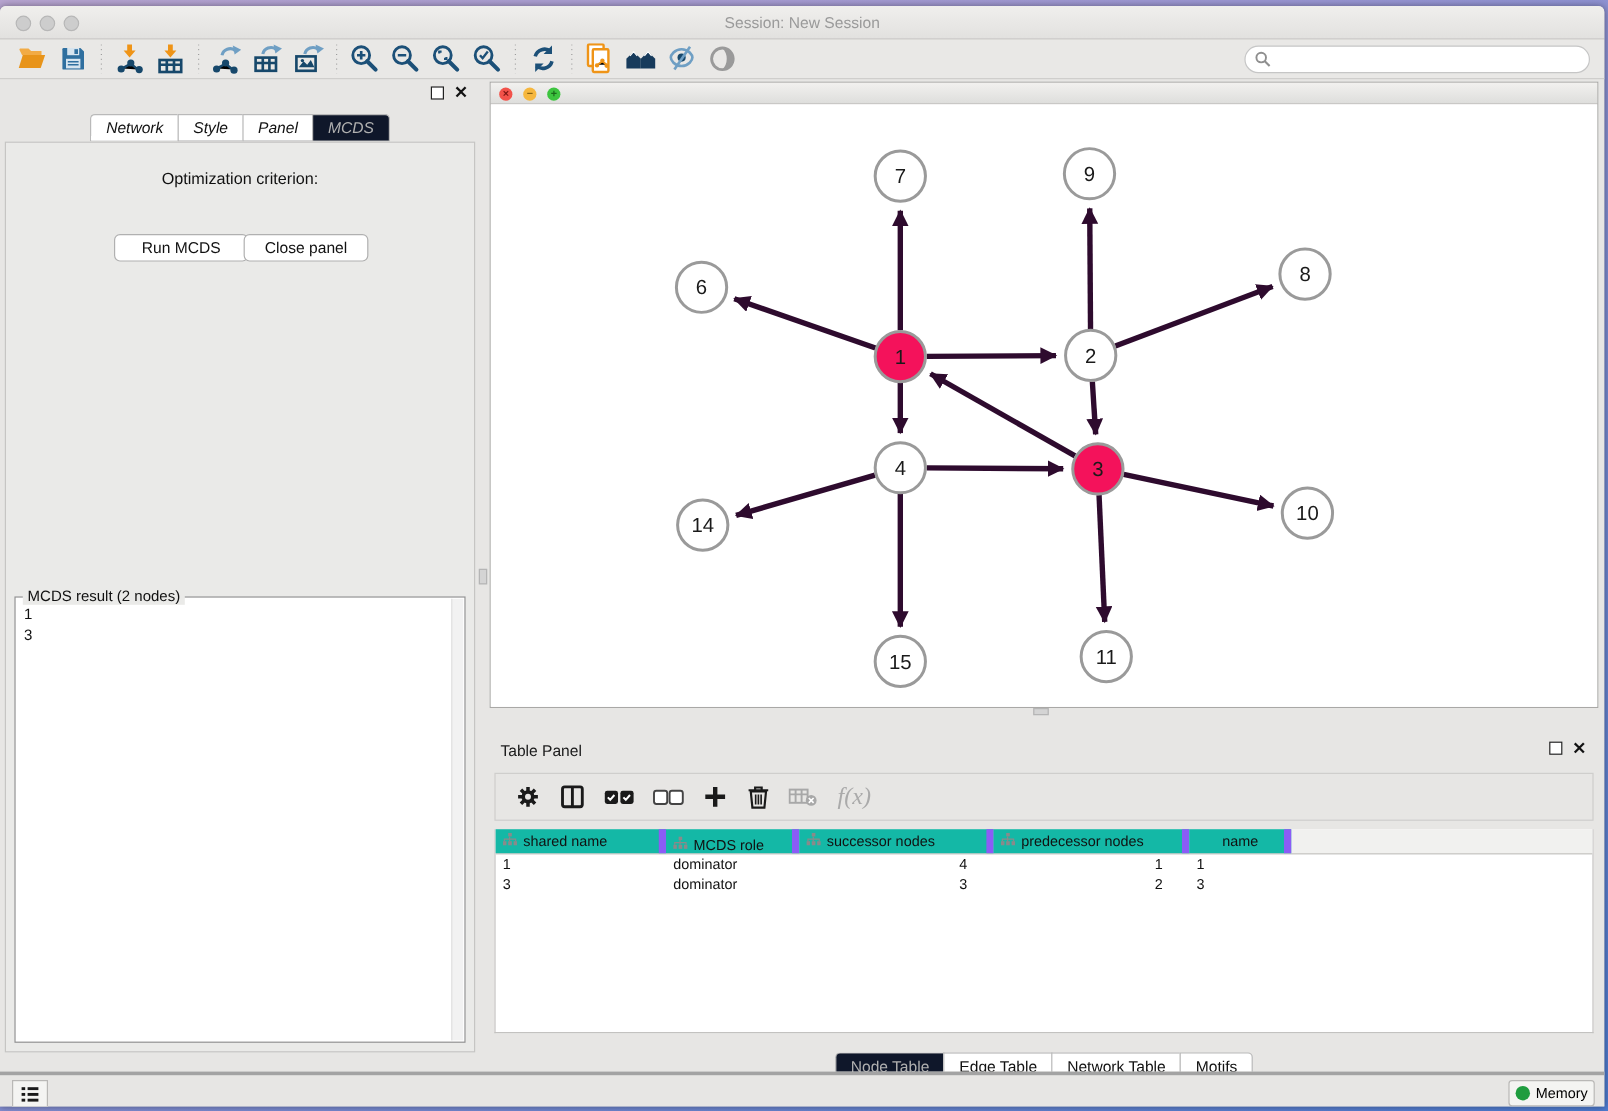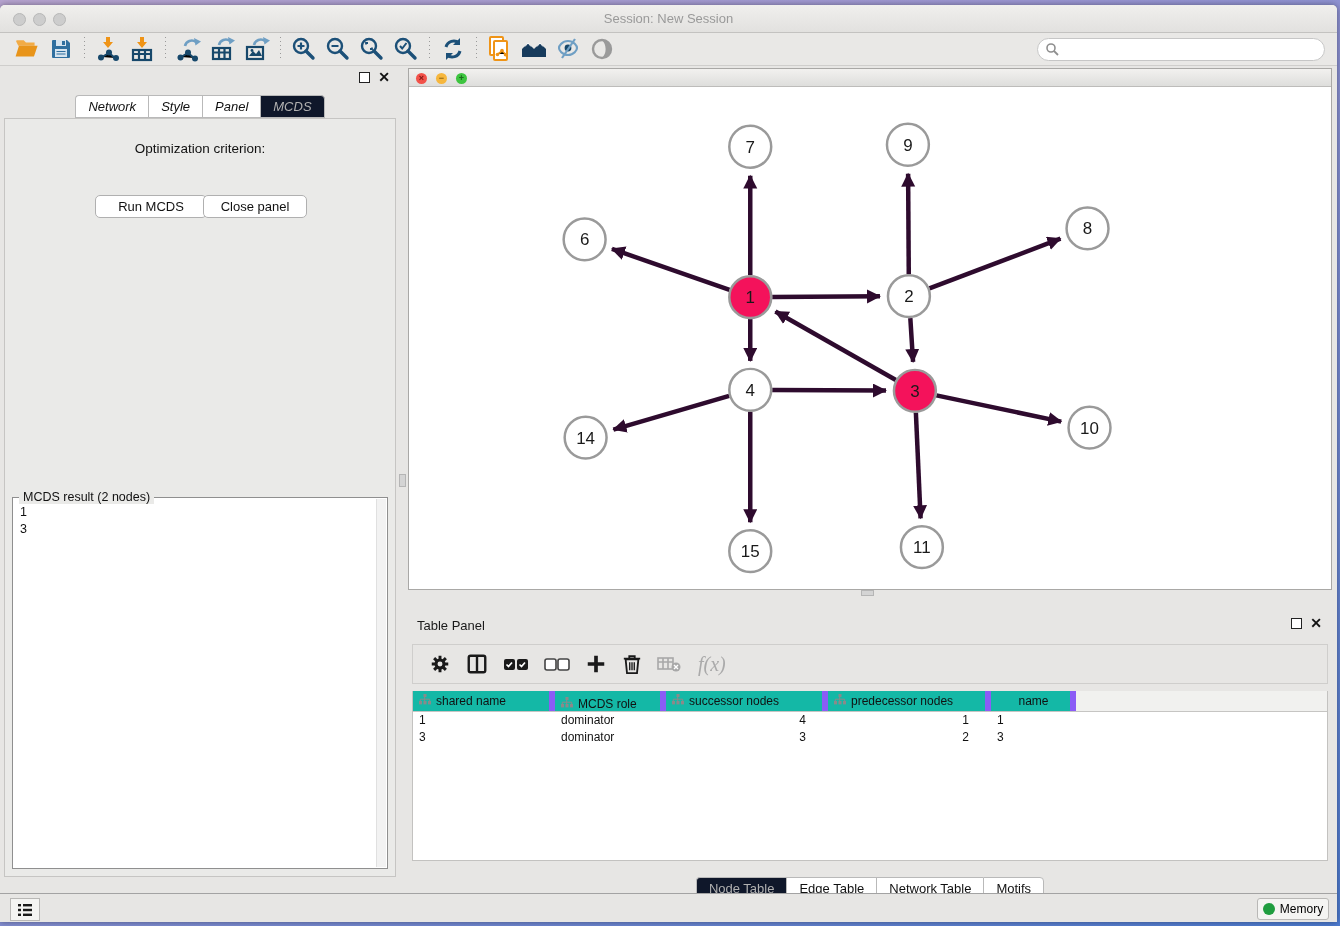"Memory" #statusbar { border-top: 1px solid #a3a3a3 -> 3px solid #a3a3a3 }
